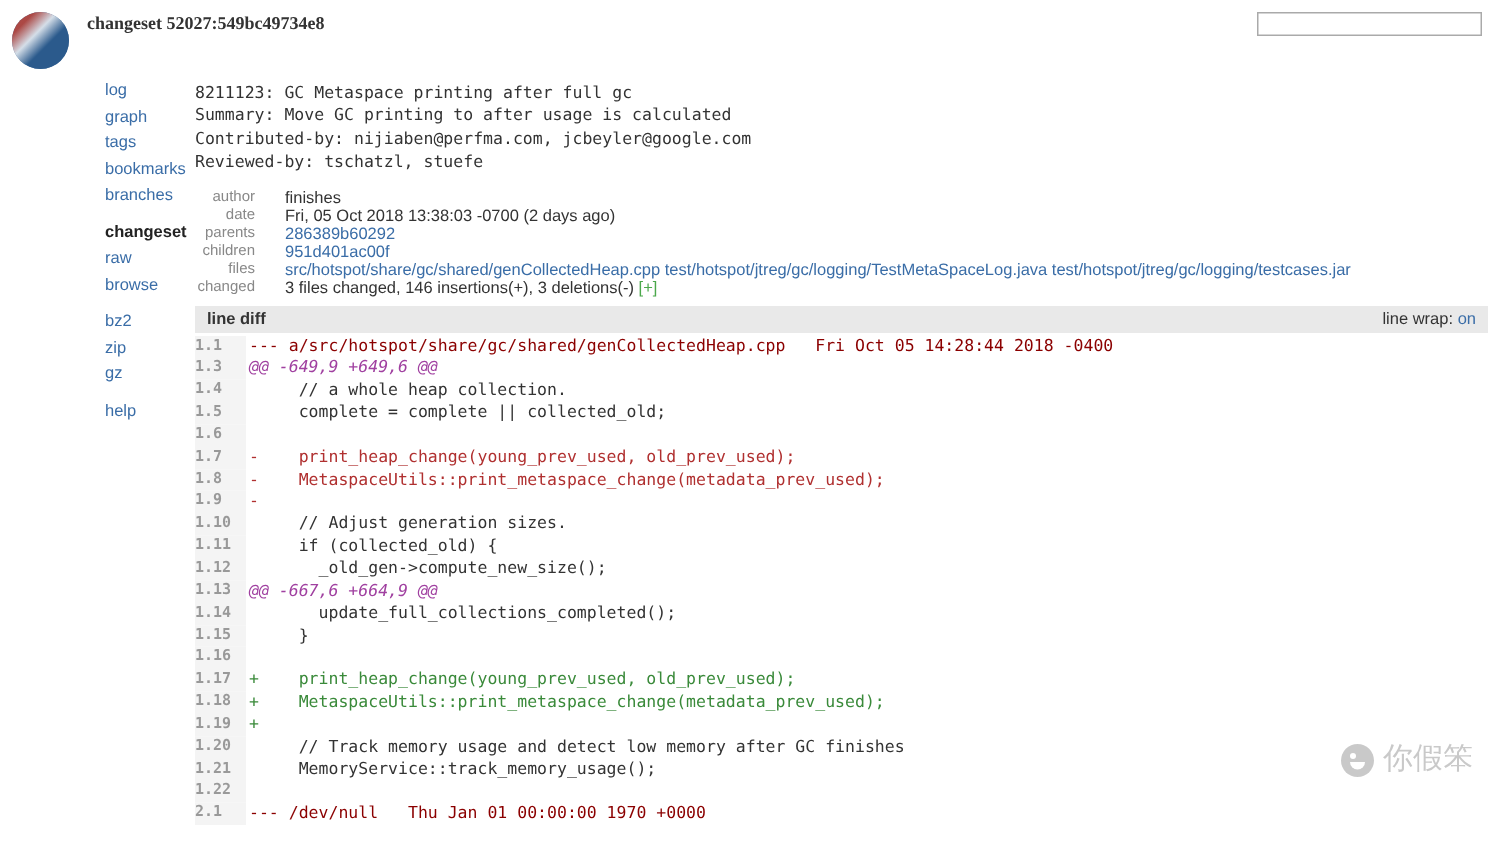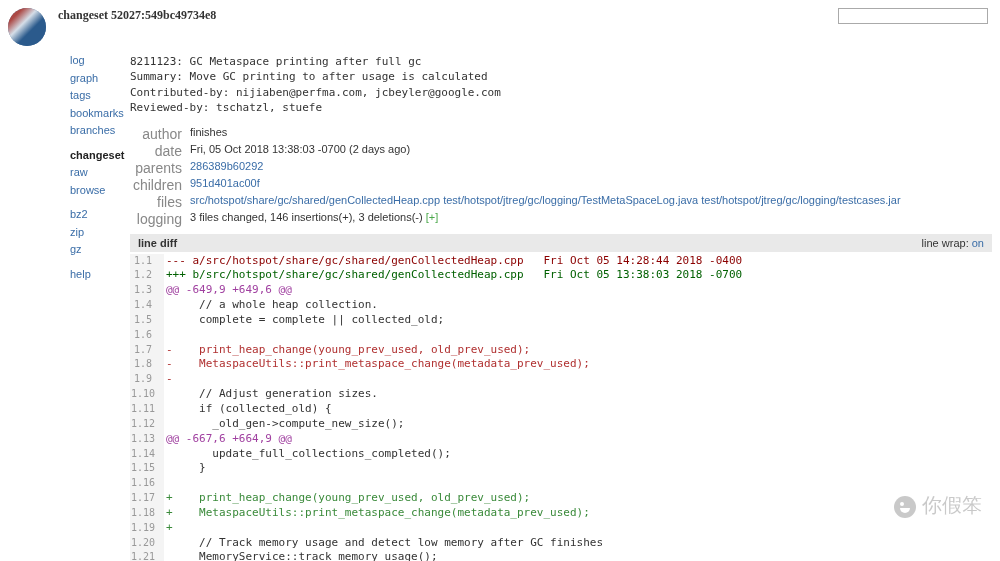"author" .meta-lbl { font-size: 14px -> 10px; padding-right: 8px -> 20px }
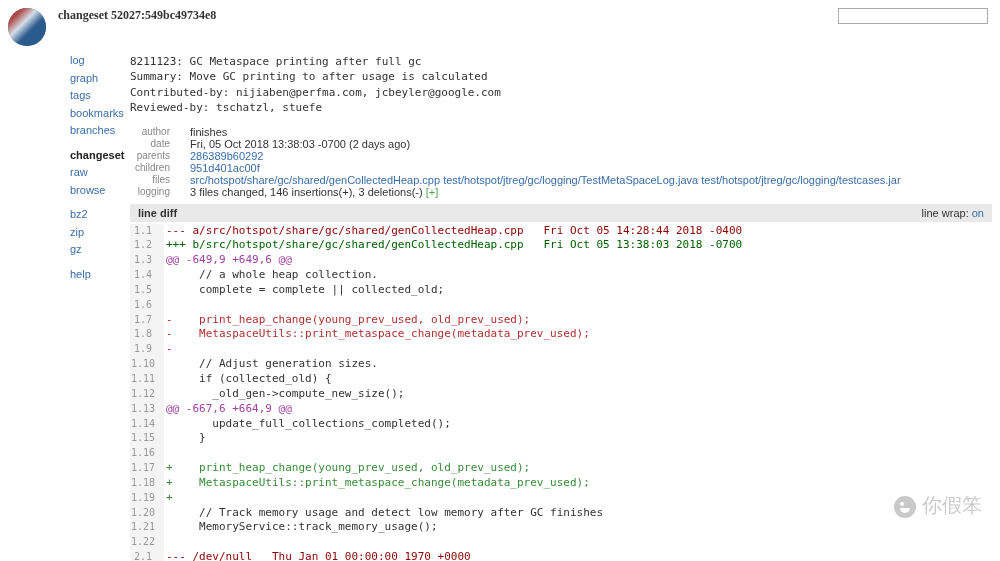"logging" div.meta-lbl { text: logging -> changed }
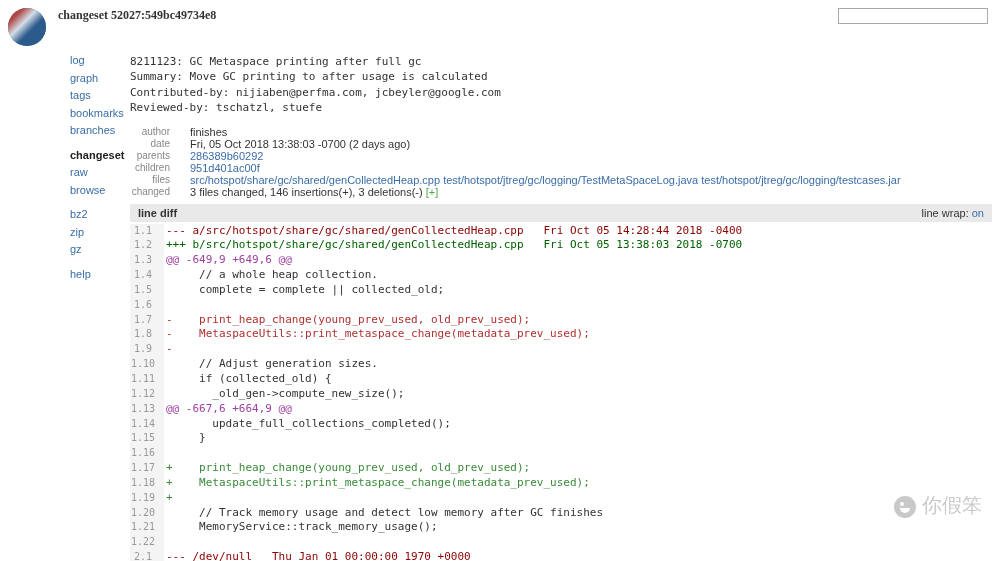"1.1" .ln { font-weight: none -> bold; text-align: center -> left }
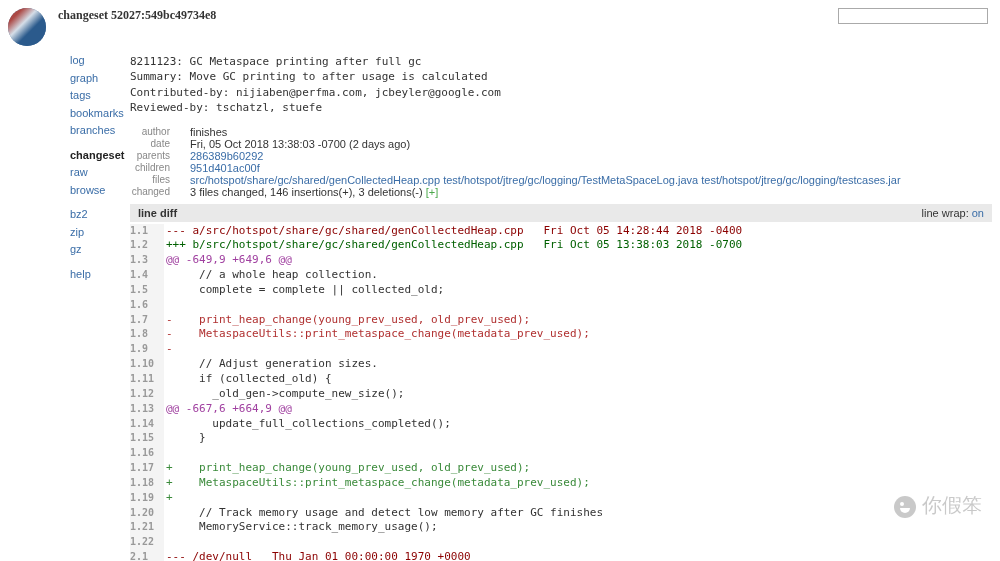"1.2" div.dl { html: <div> <div>1.2</div> <div>+++ b/src/hotspot/share/gc/shared/genCollectedHeap.cpp Fri Oct 05 13:38:03 2018 -0700</div> </div> -> none }
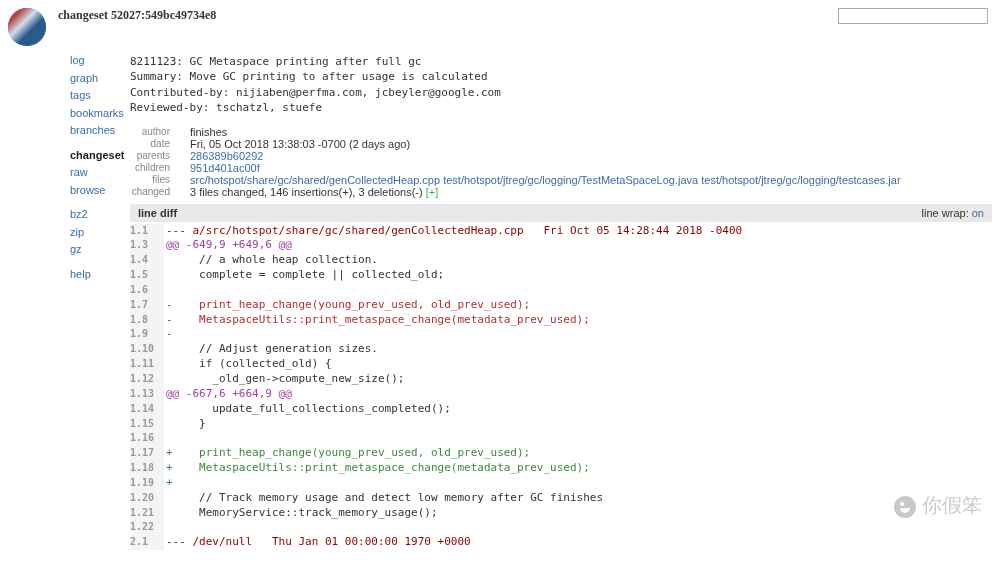"@@ -649,9 +649,6 @@" .hunk { font-style: none -> italic }
